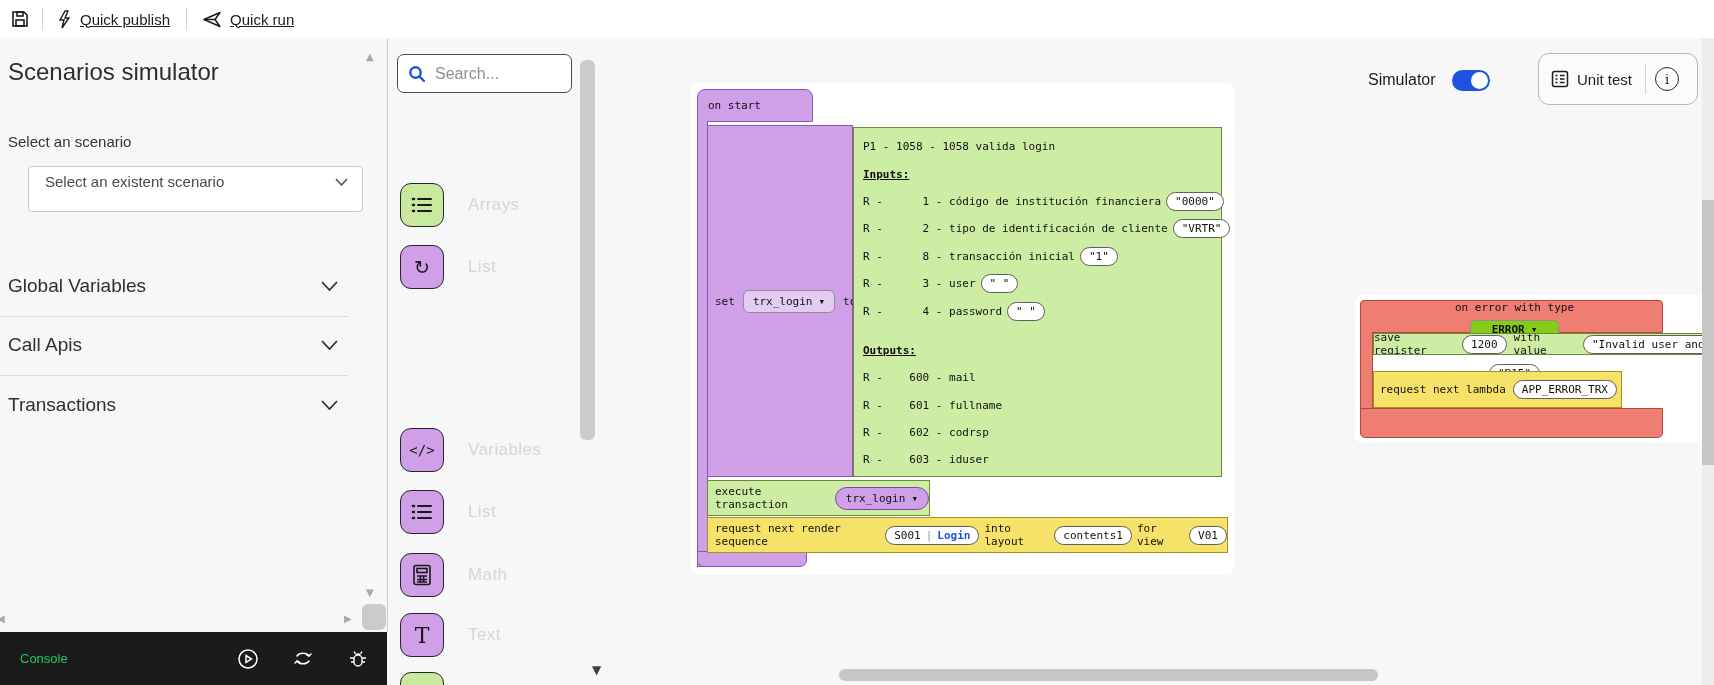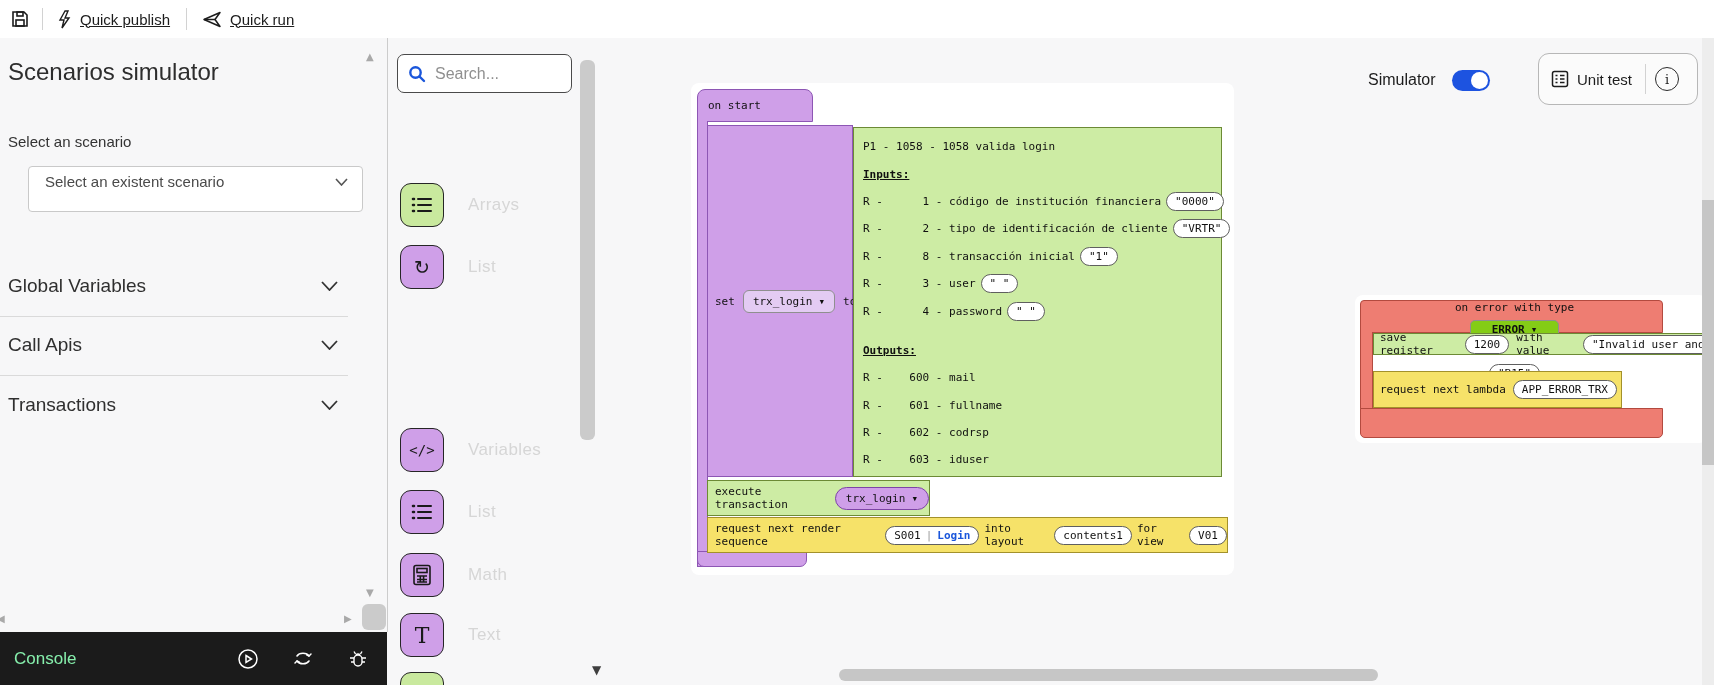"save register" div.blk { padding-left: 6px -> 0 }
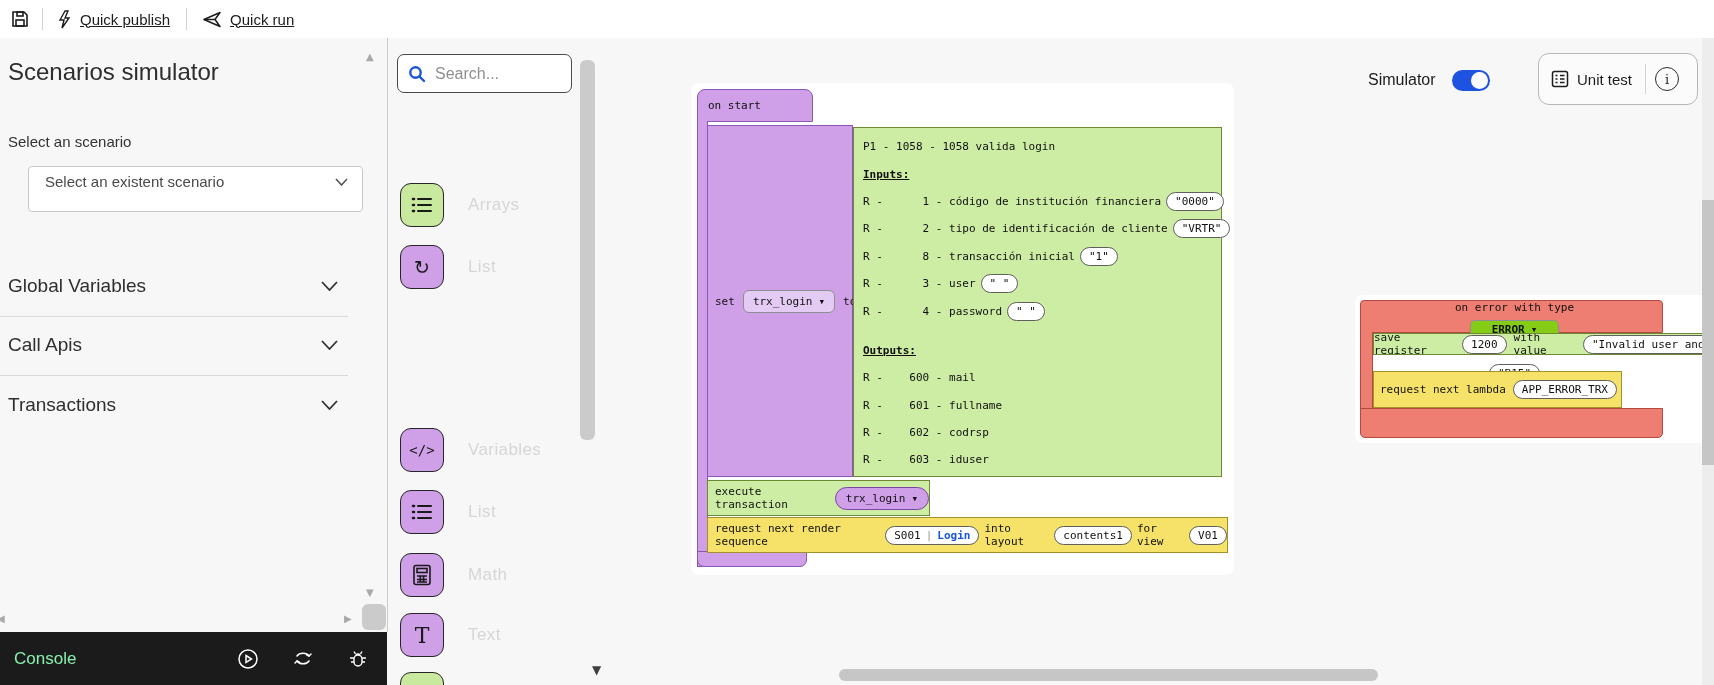"Console" .console .c-title { color: #86efac -> #22c55e; font-size: 17px -> 13px; margin-left: 14px -> 20px }
